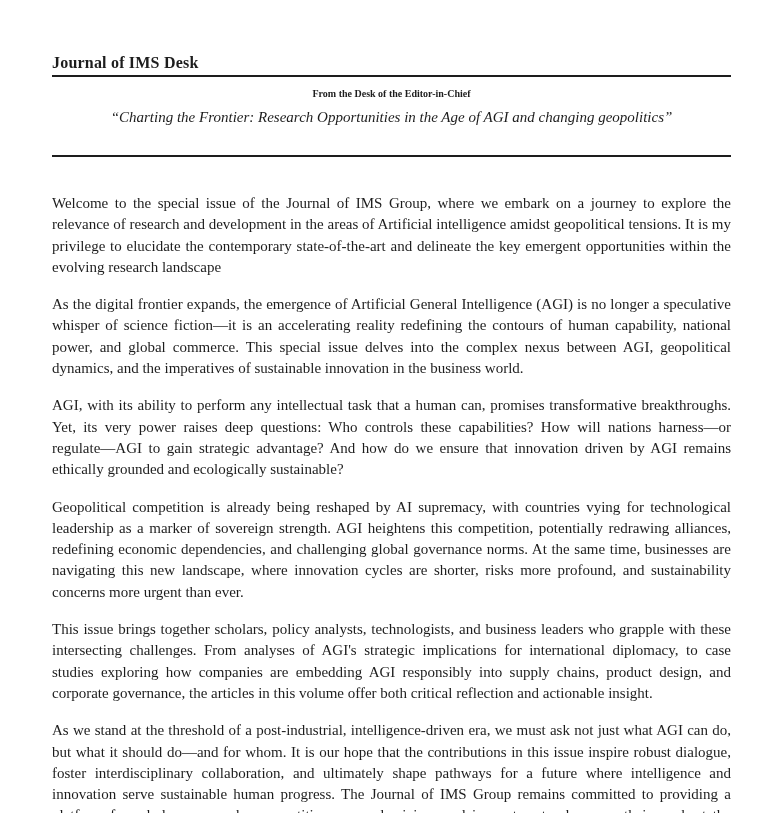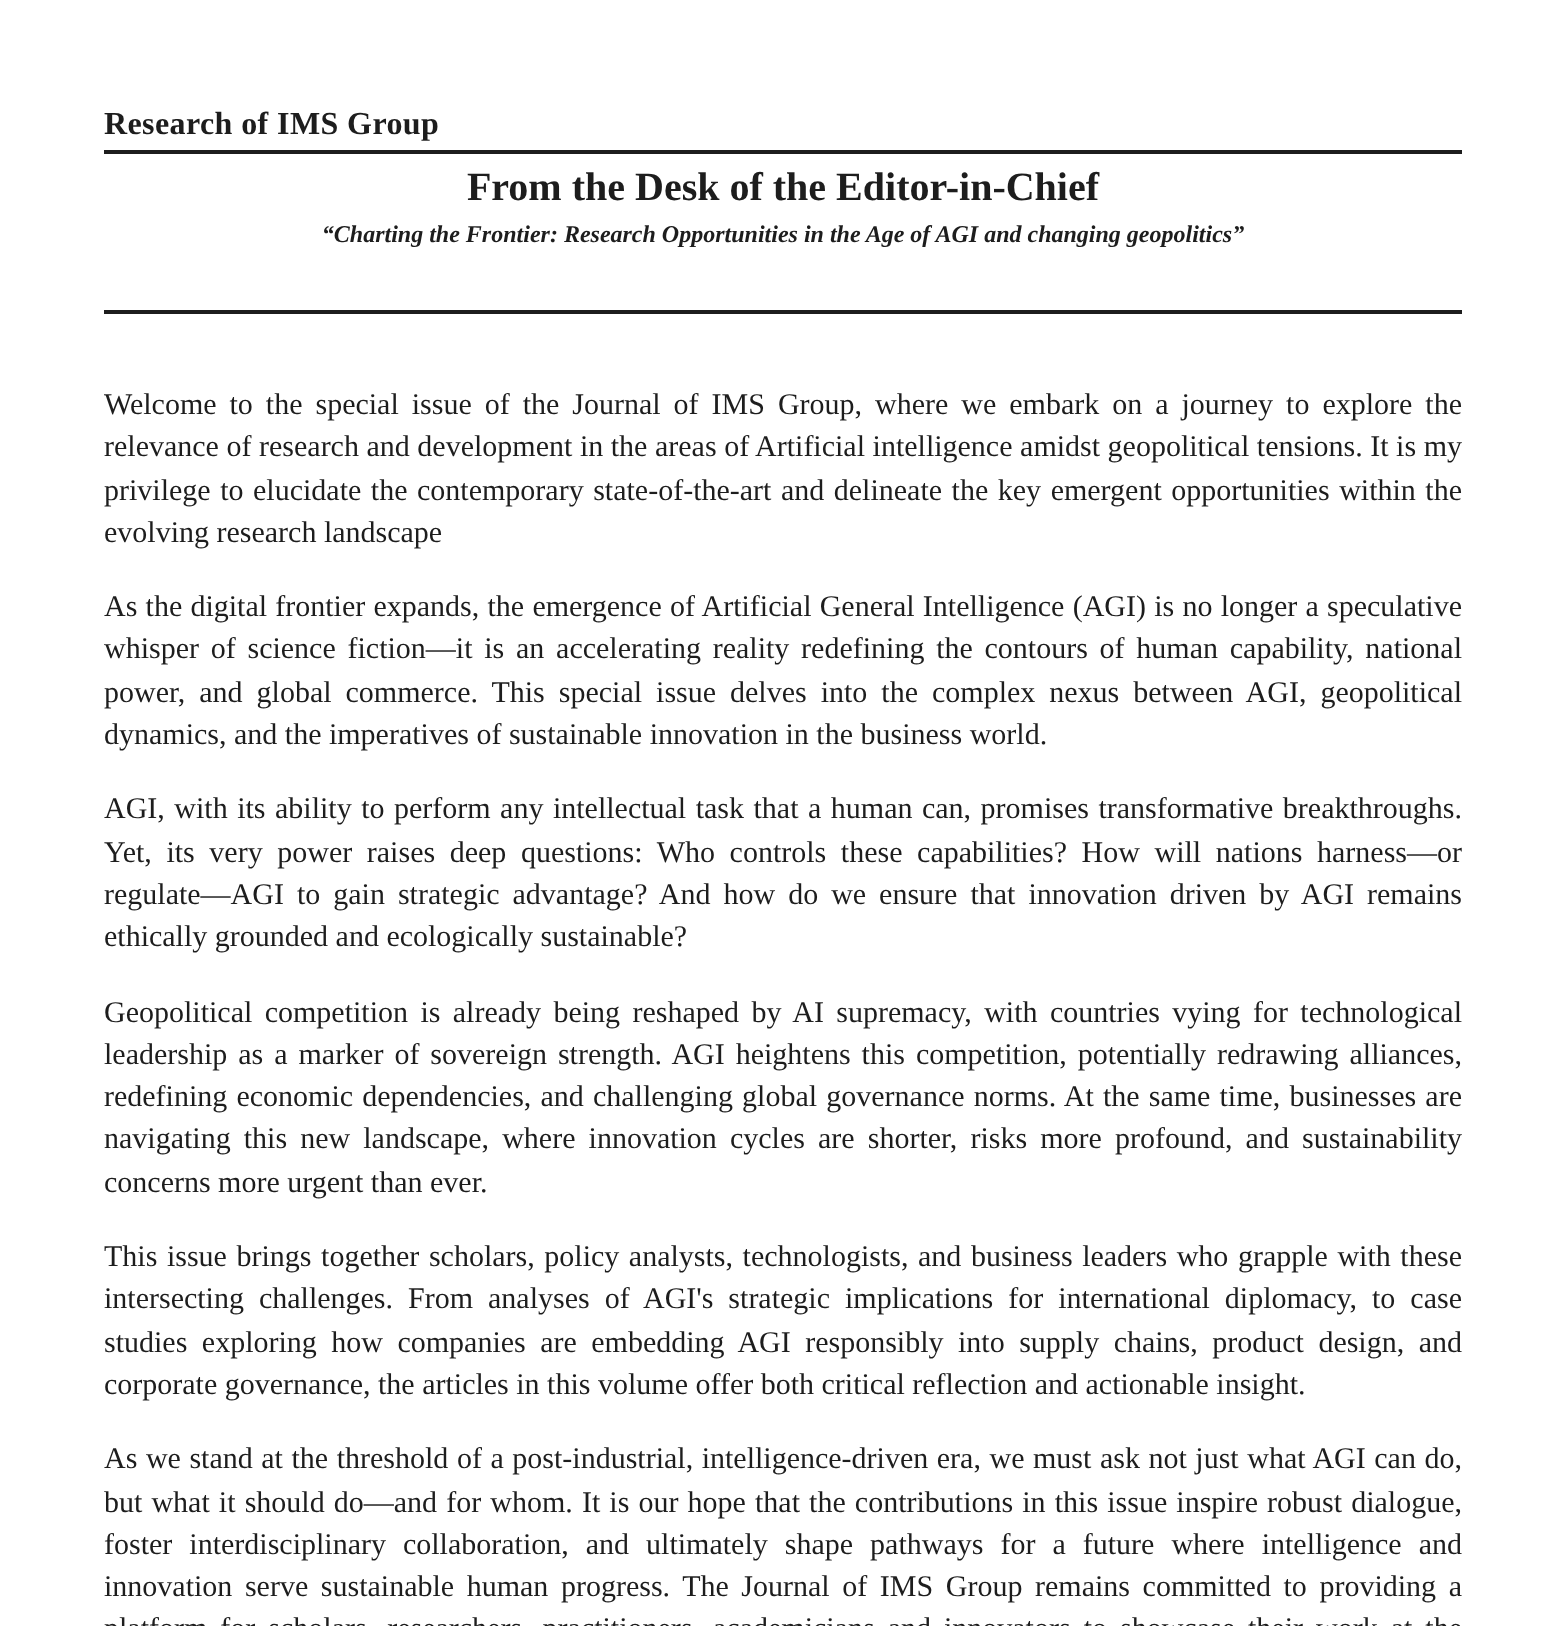"Research of IMS Group" div.journal-name { text: Research of IMS Group -> Journal of IMS Desk }
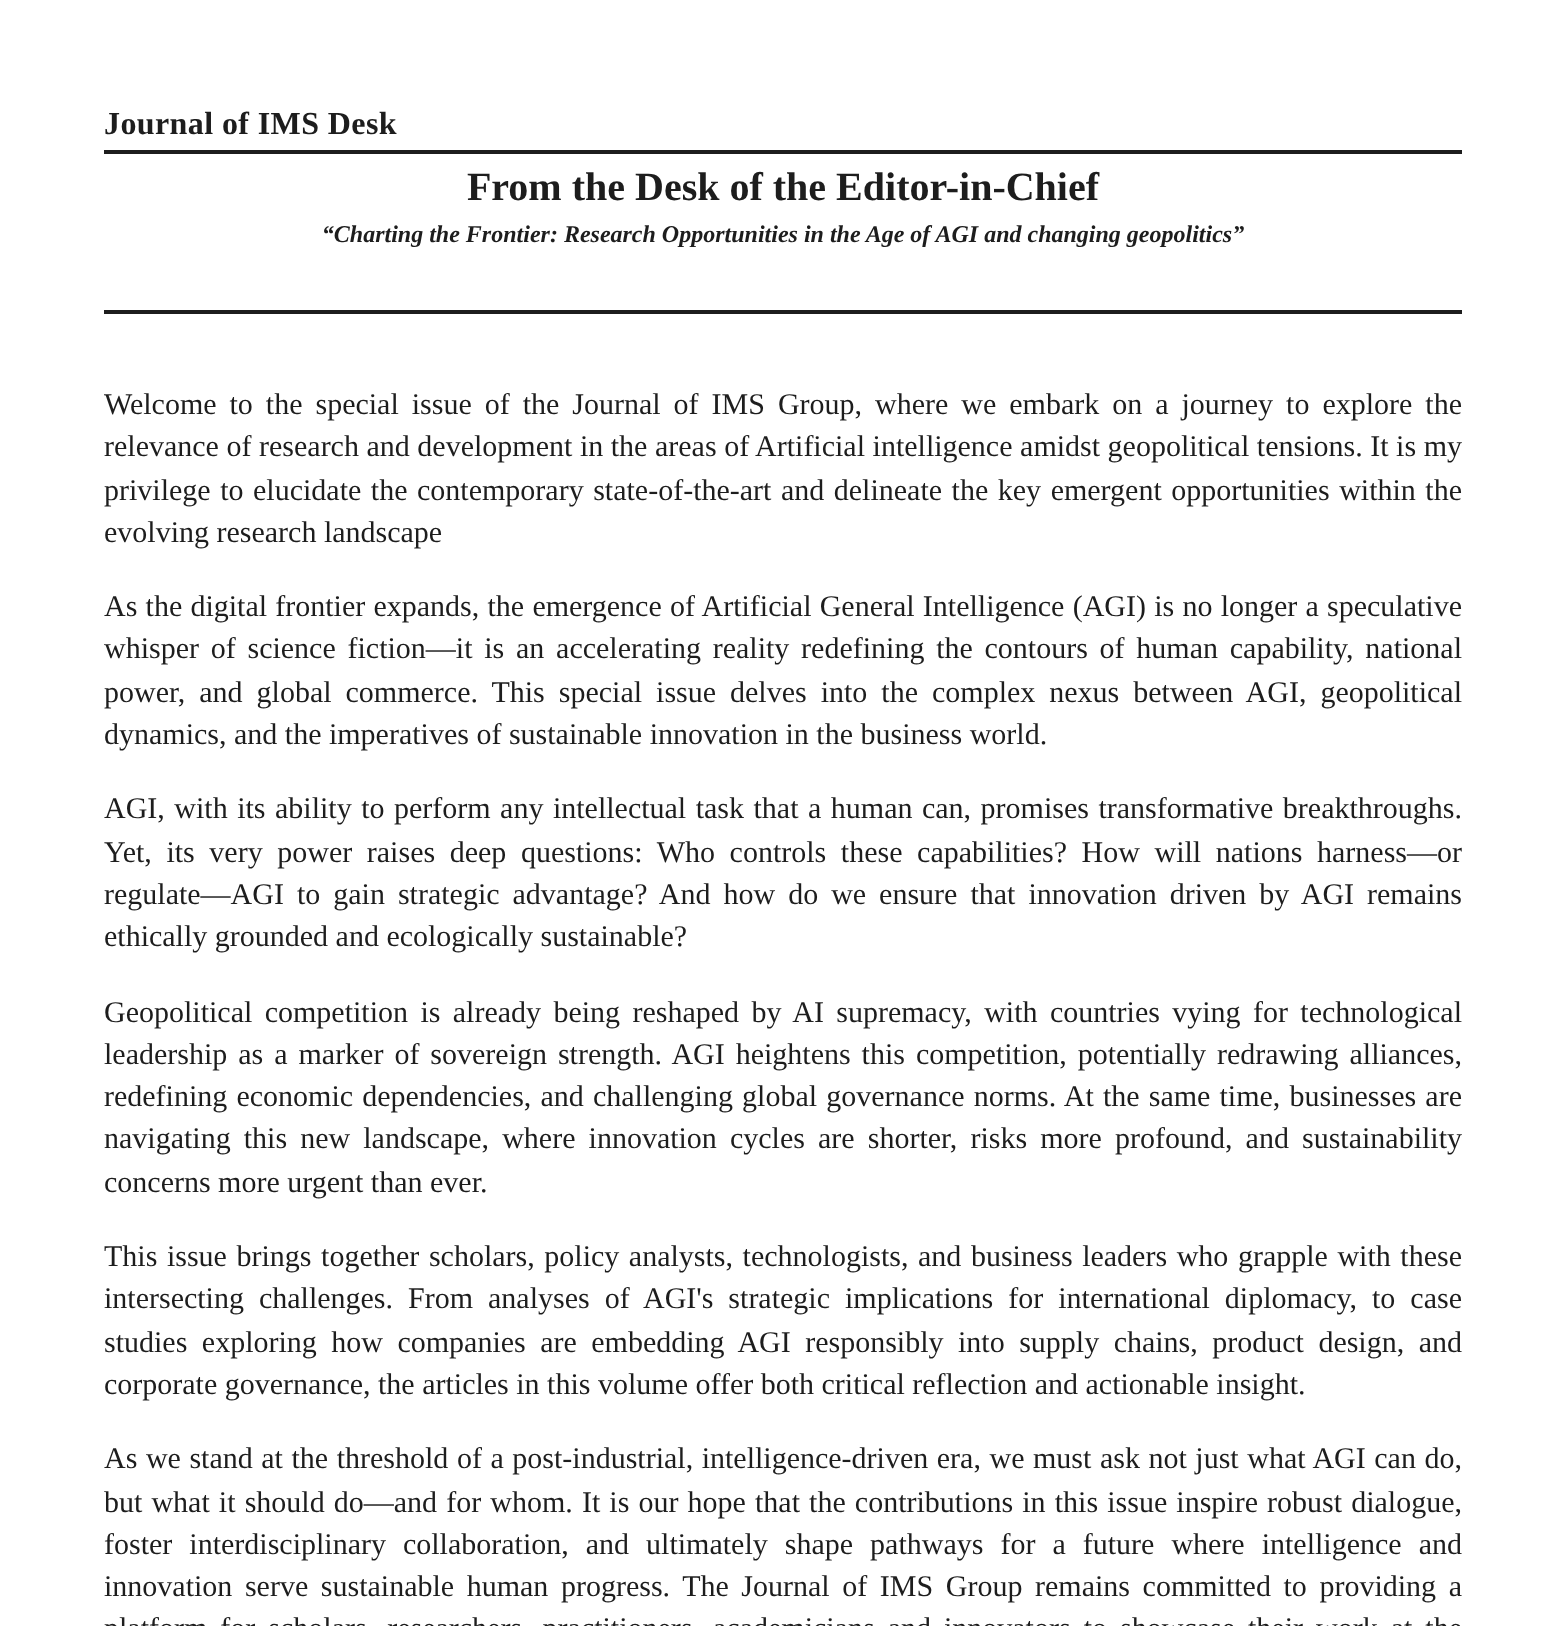"From the Desk of the" .desk-title { font-size: 20px -> 10px }
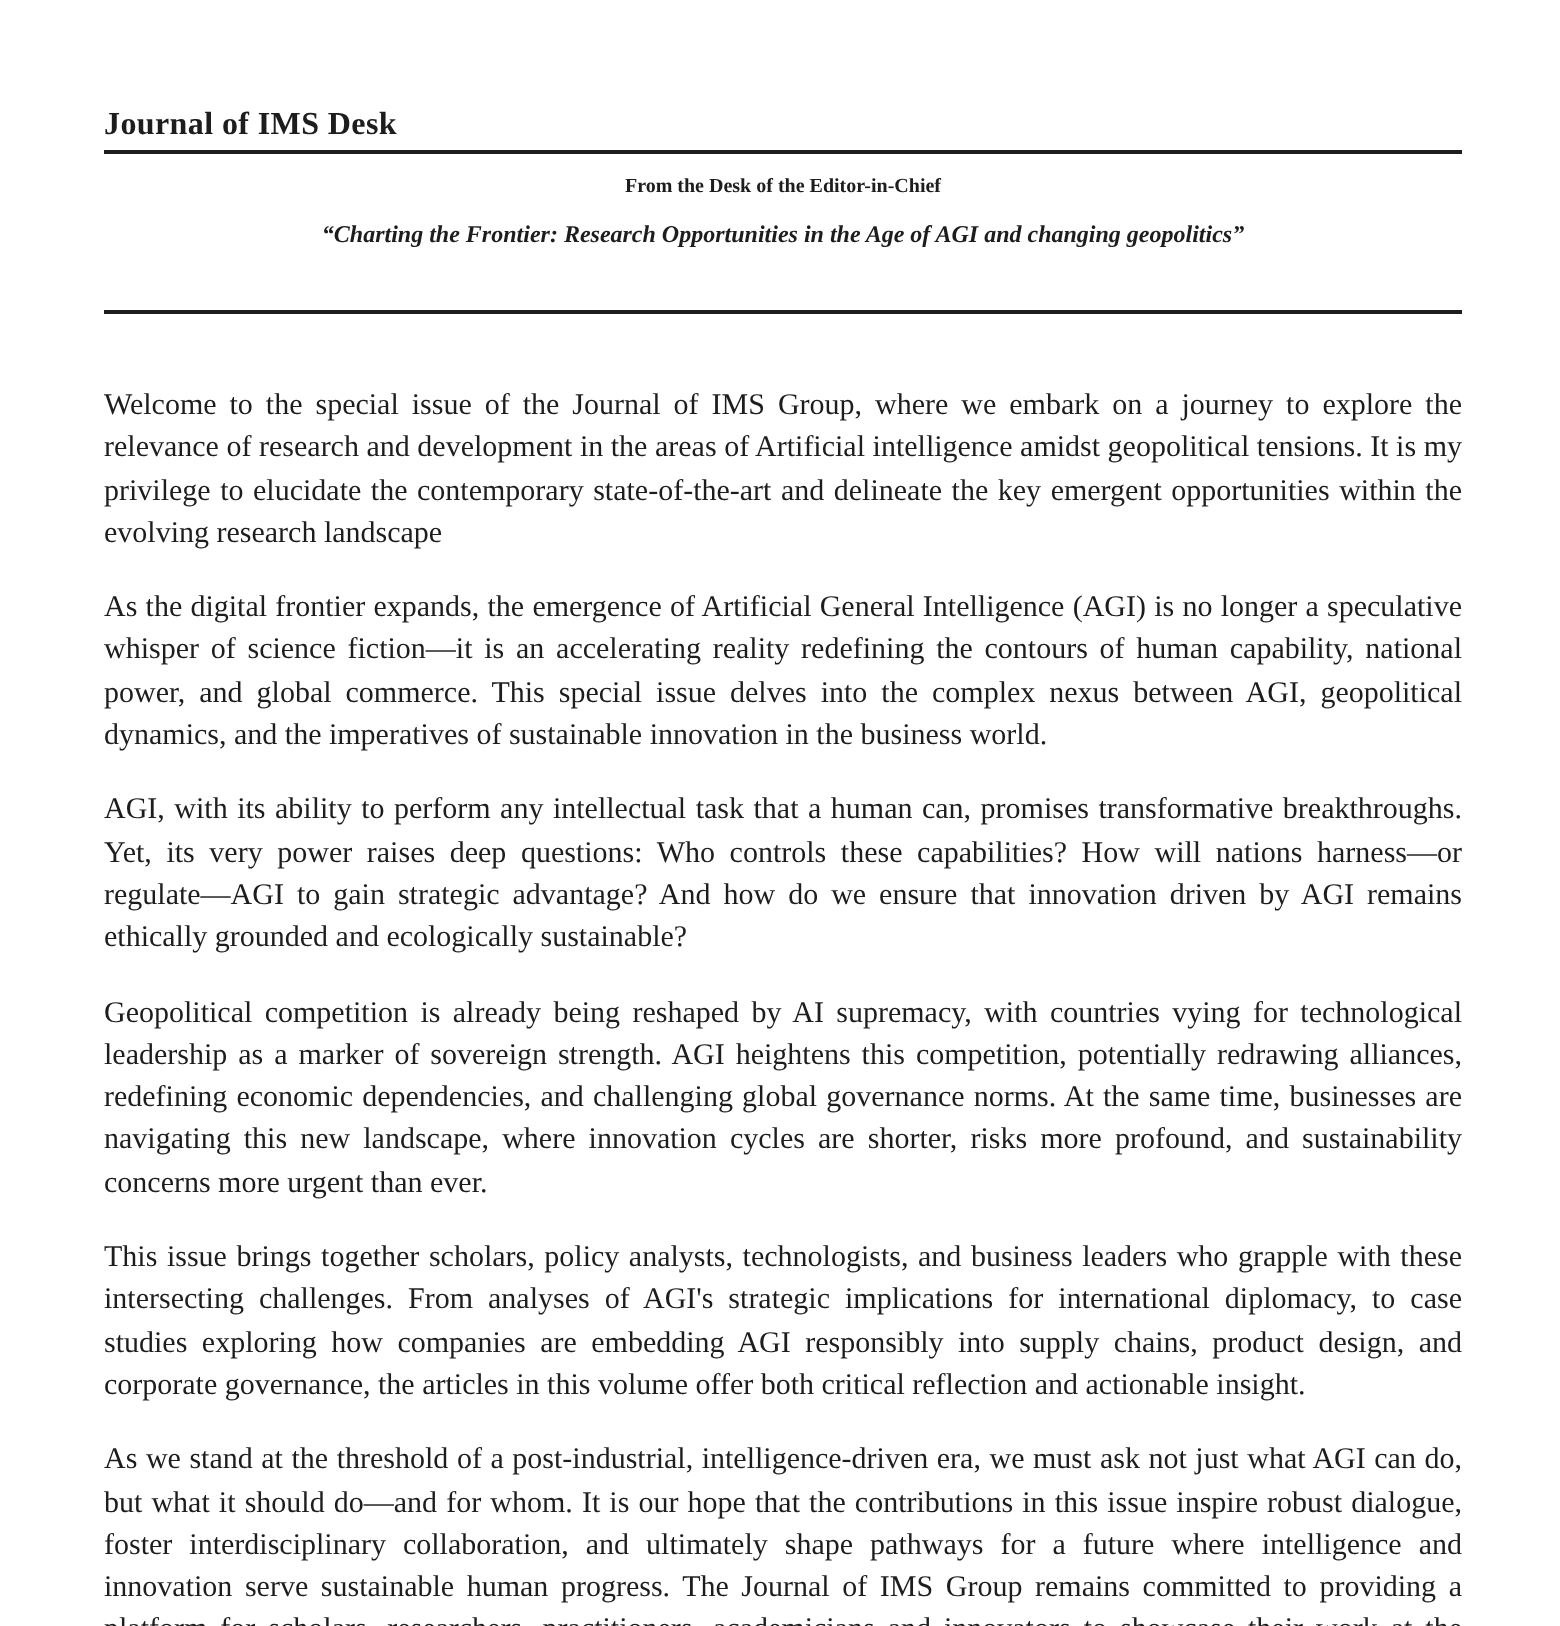"“Charting the Frontier: Research" .issue-title { font-size: 12px -> 15px; font-weight: bold -> normal }
